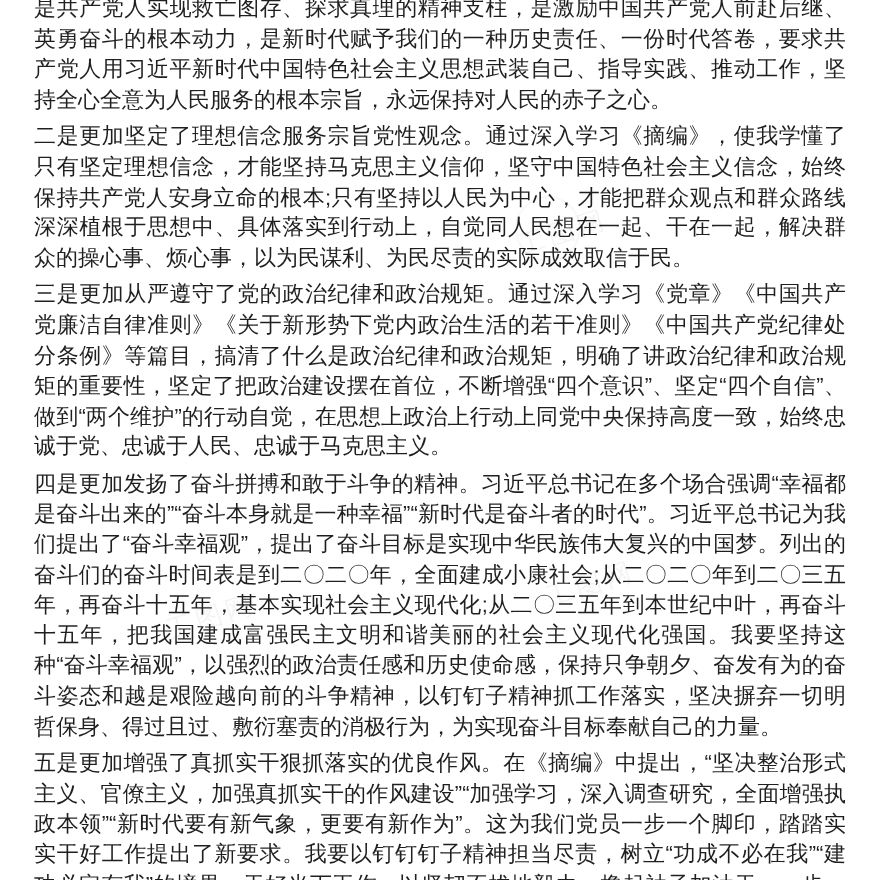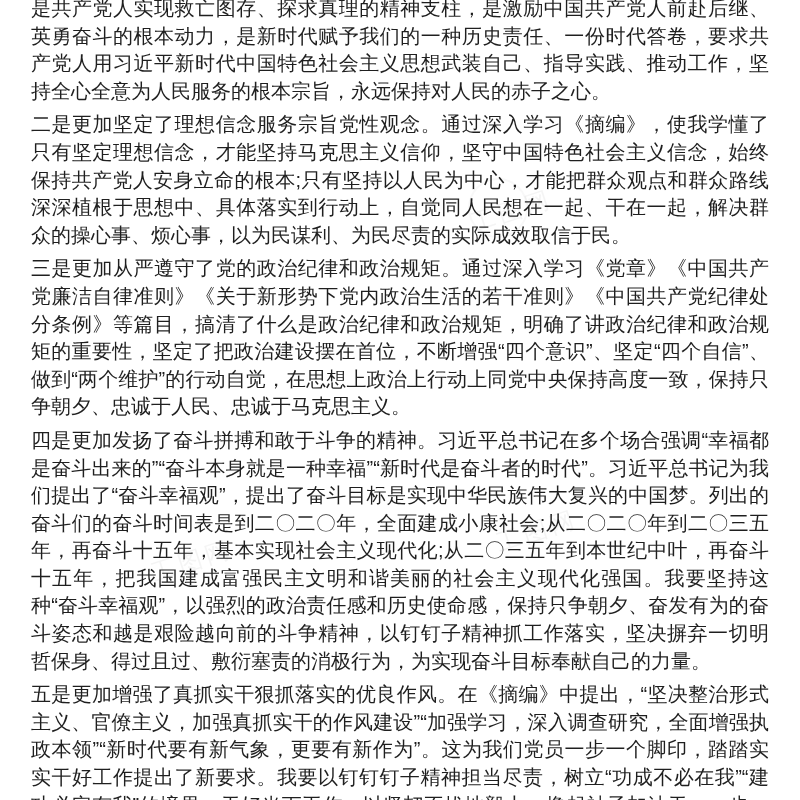"三是更加从严遵守了党的政治纪律和政治规矩。通过深入学习《党章》《中国共产党廉洁自" p { text: 保持只争朝夕 -> 始终忠诚于党 }
